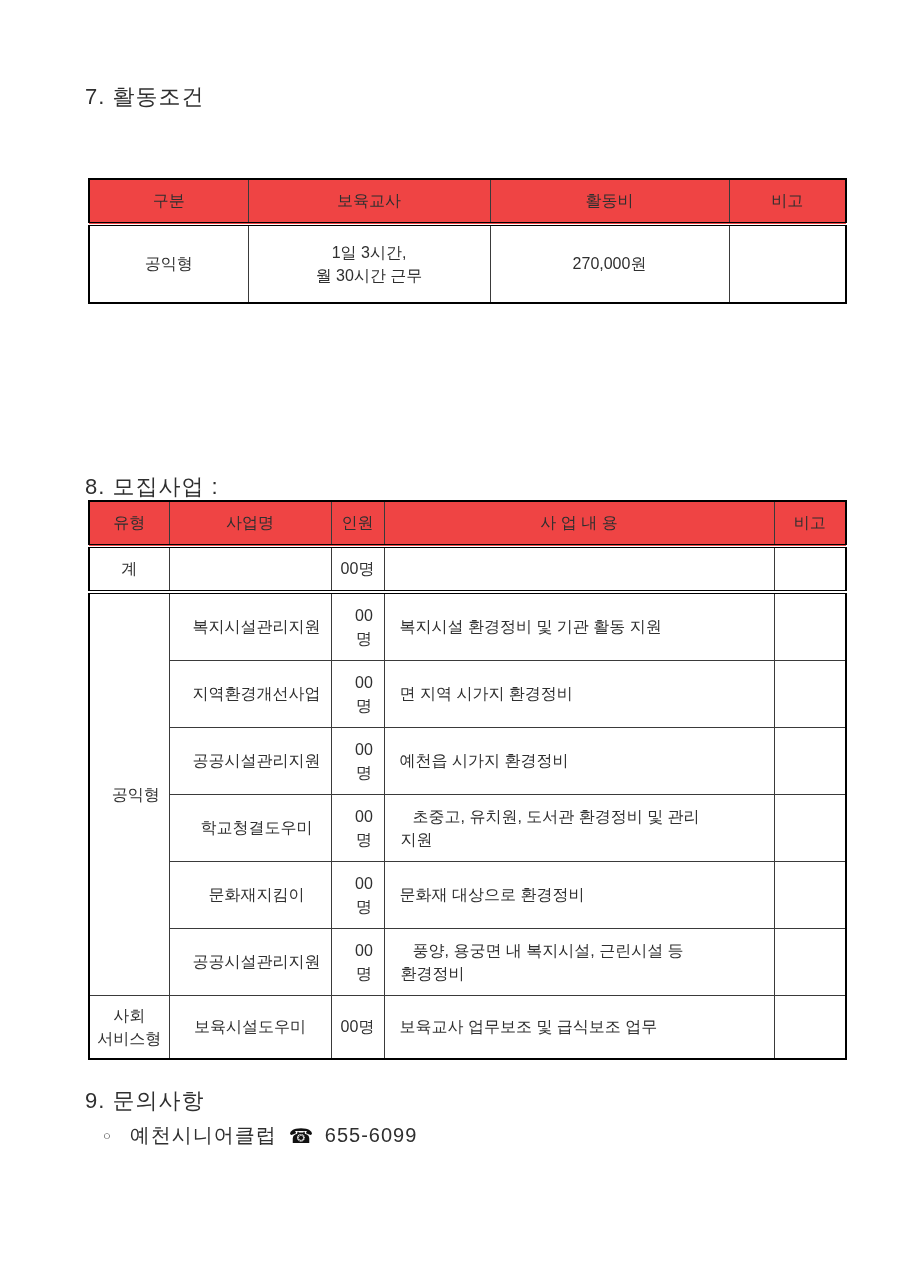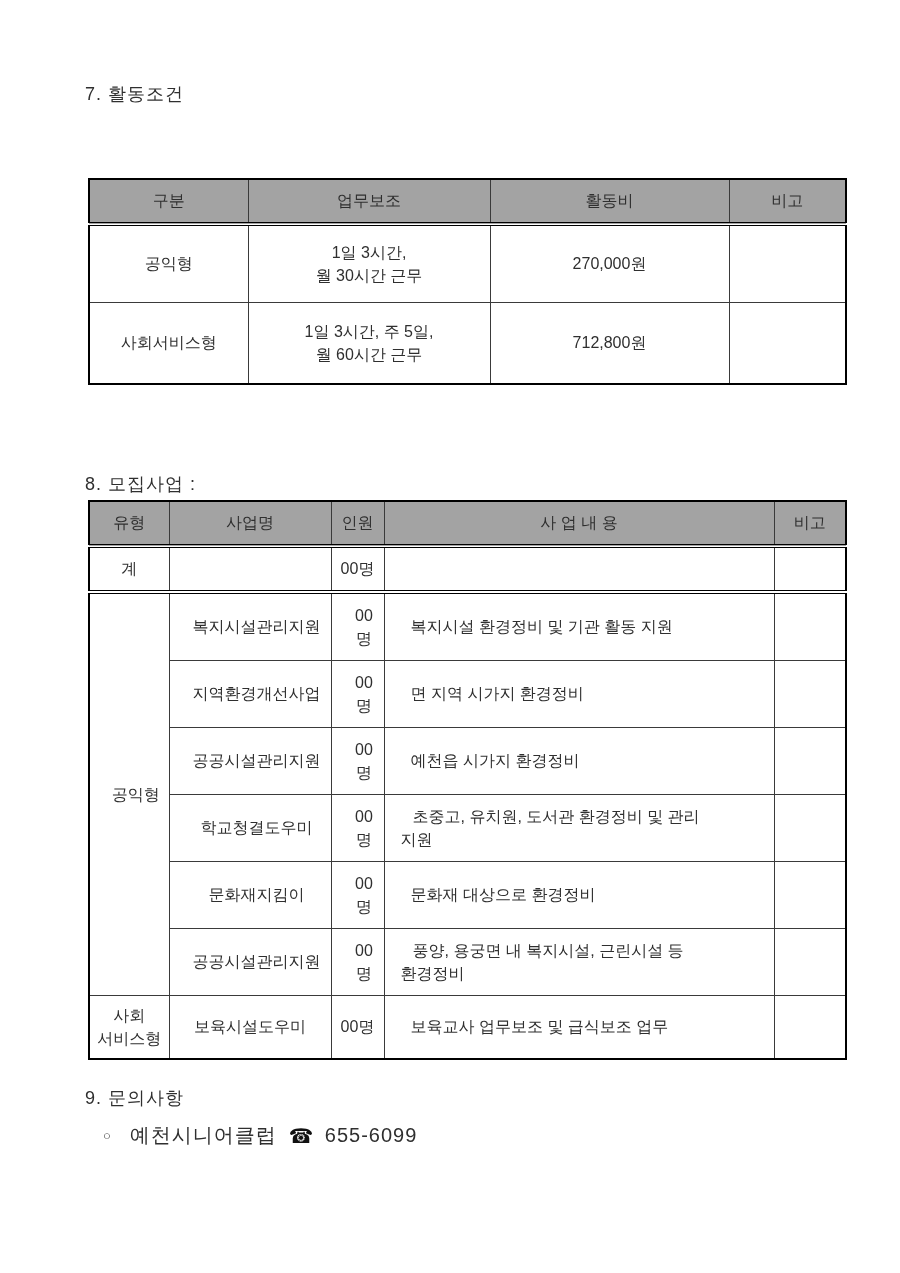"7. 활동조건" .heading { font-size: 18px -> 22px }
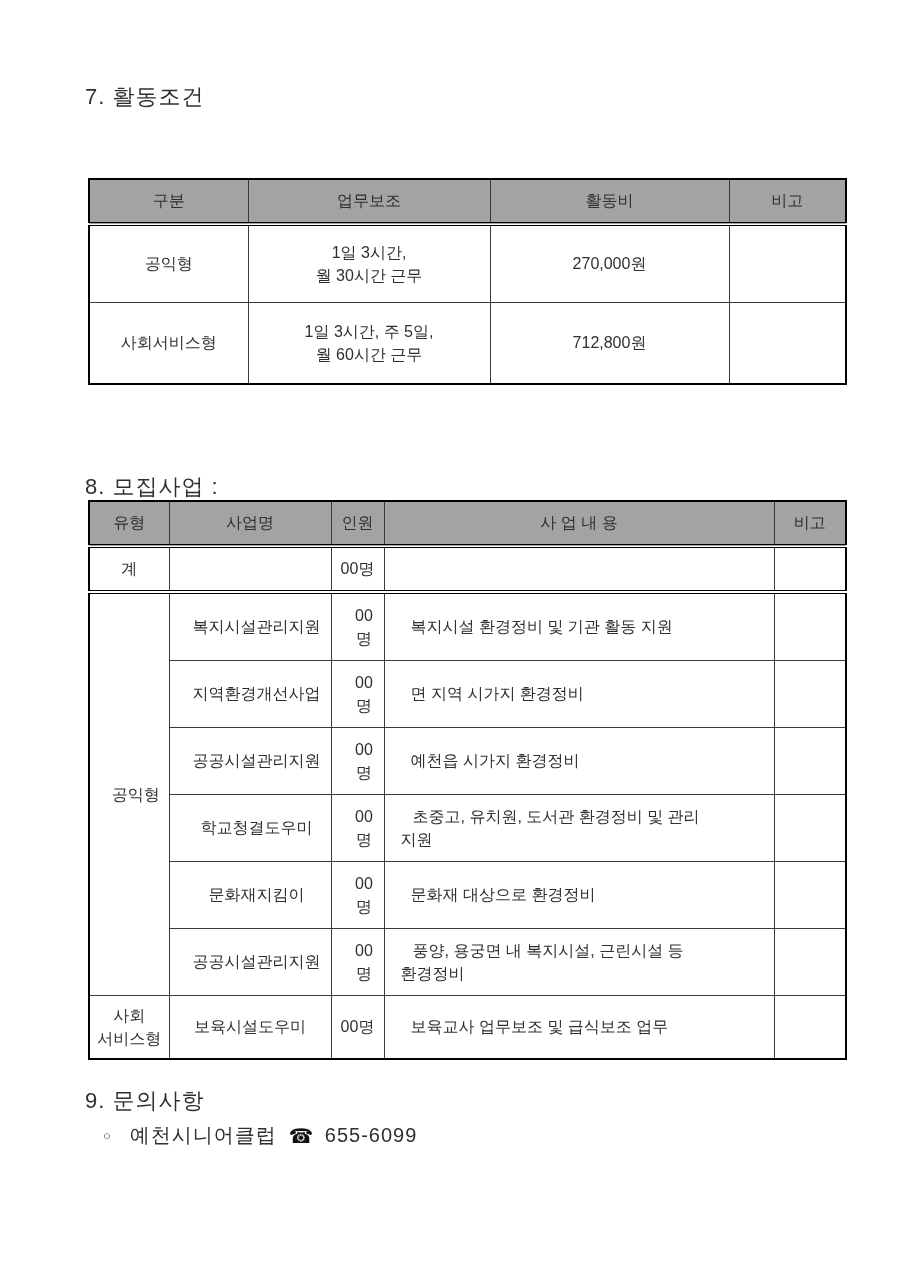"구분" th { background: #a3a3a3 -> #ef4444 }
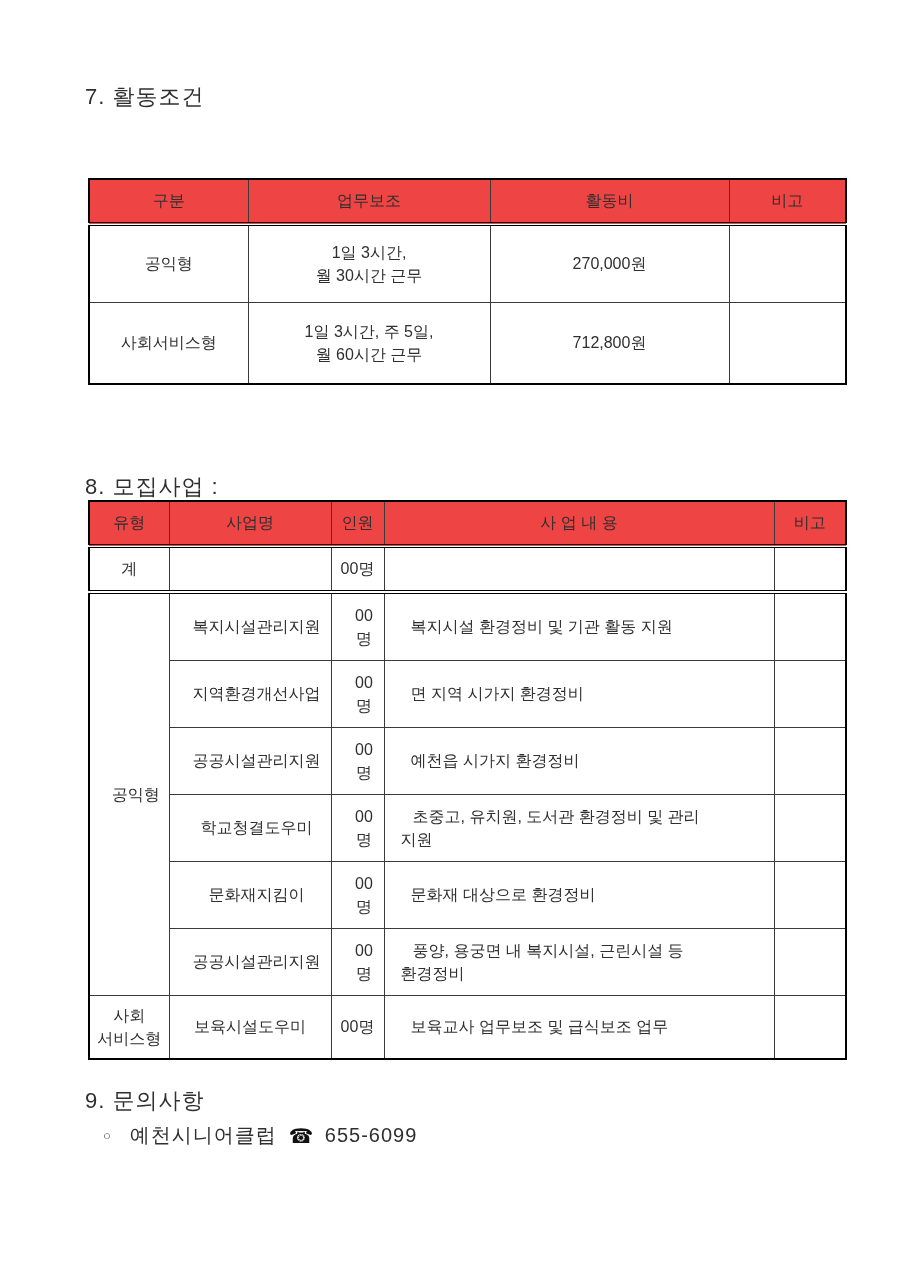"업무보조" th { text: 업무보조 -> 보육교사 }
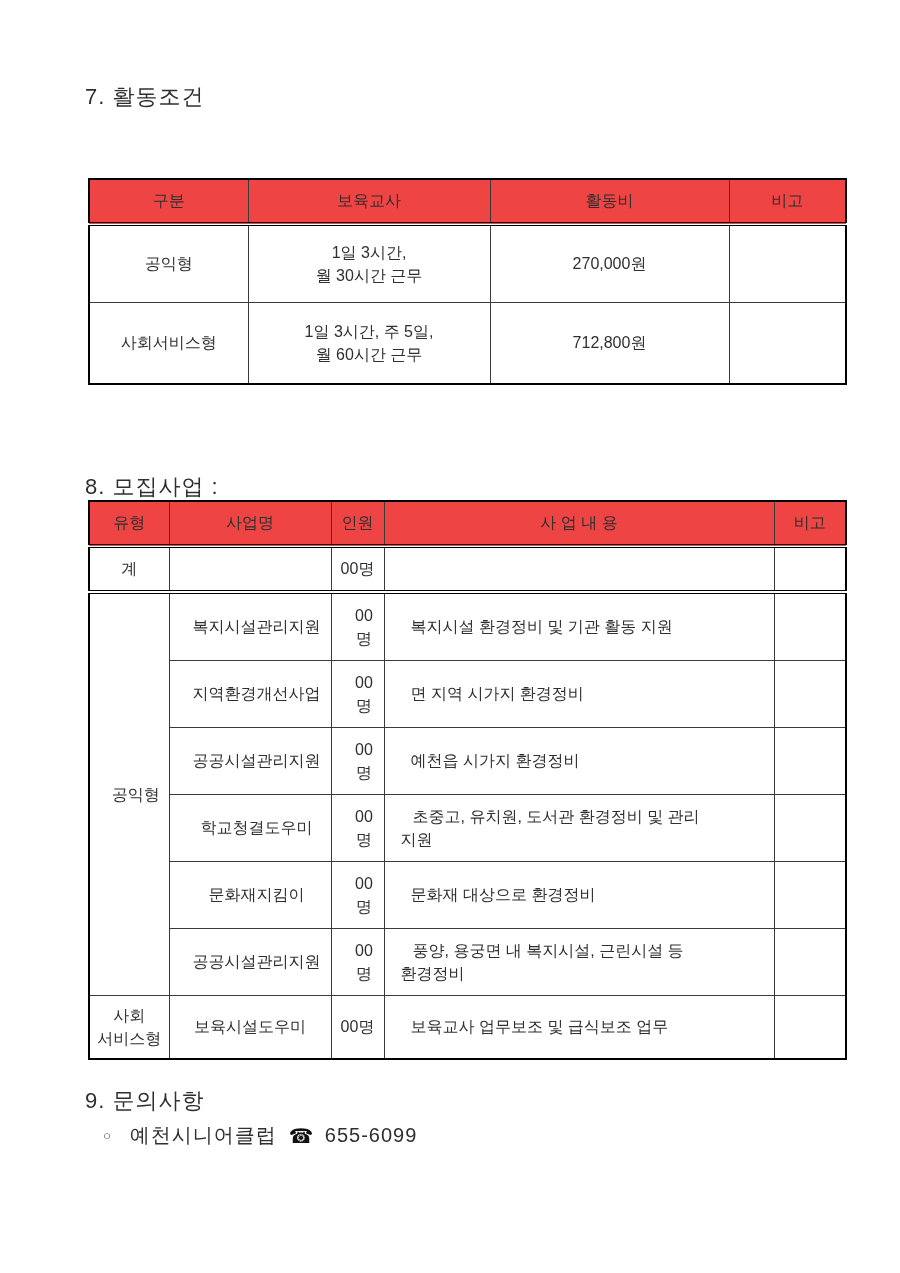"사회서비스형" tr.r80 { html: <tr> <td>사회서비스형</td> <td> <span>1일 3시간, 주 5일,</span> <span>월 60시간 근무</span> </td> <td>712,800원</td> <td></td> </tr> -> none }
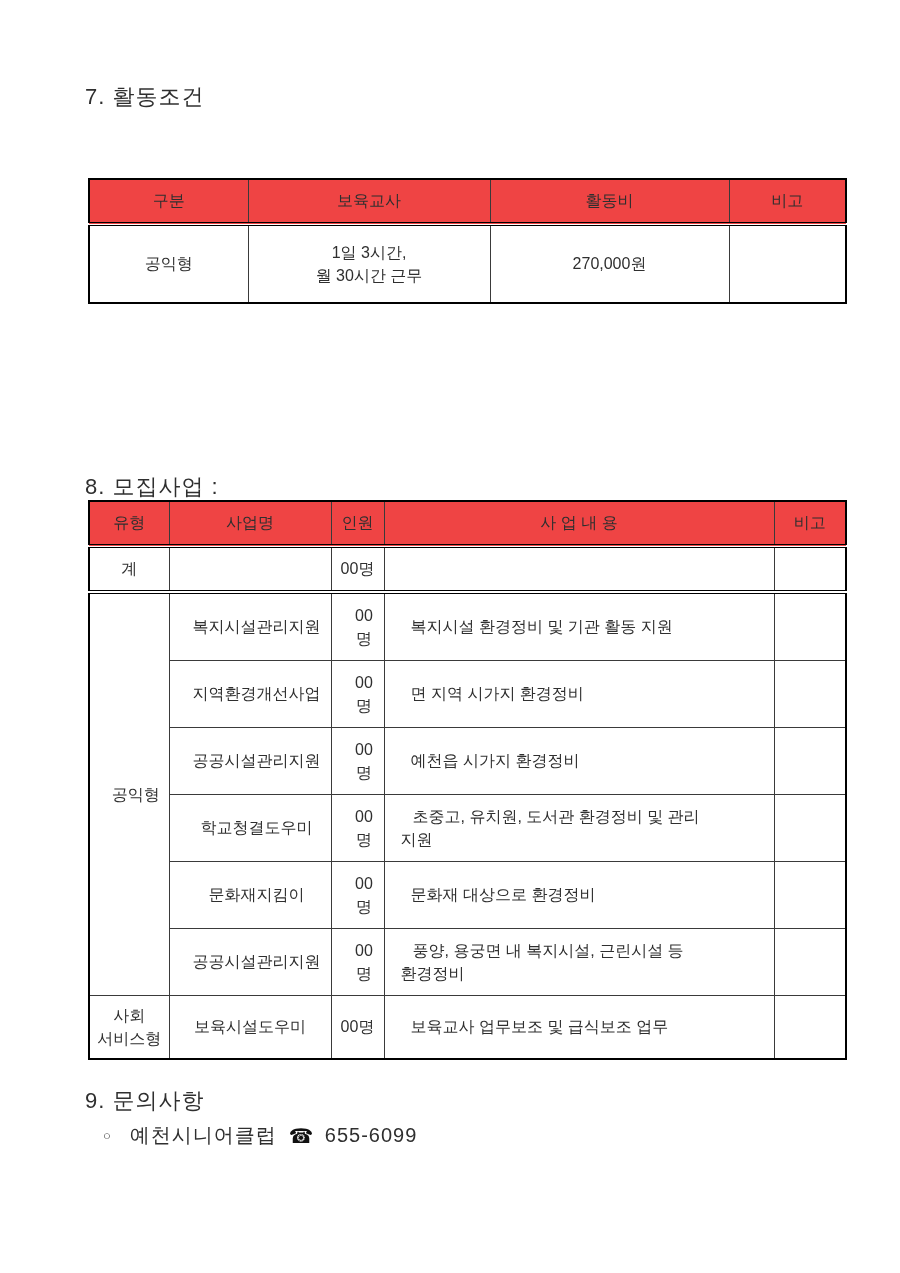"복지시설 환경정비 및 기관 활동" td.detail { padding-left: 26px -> 15px }
